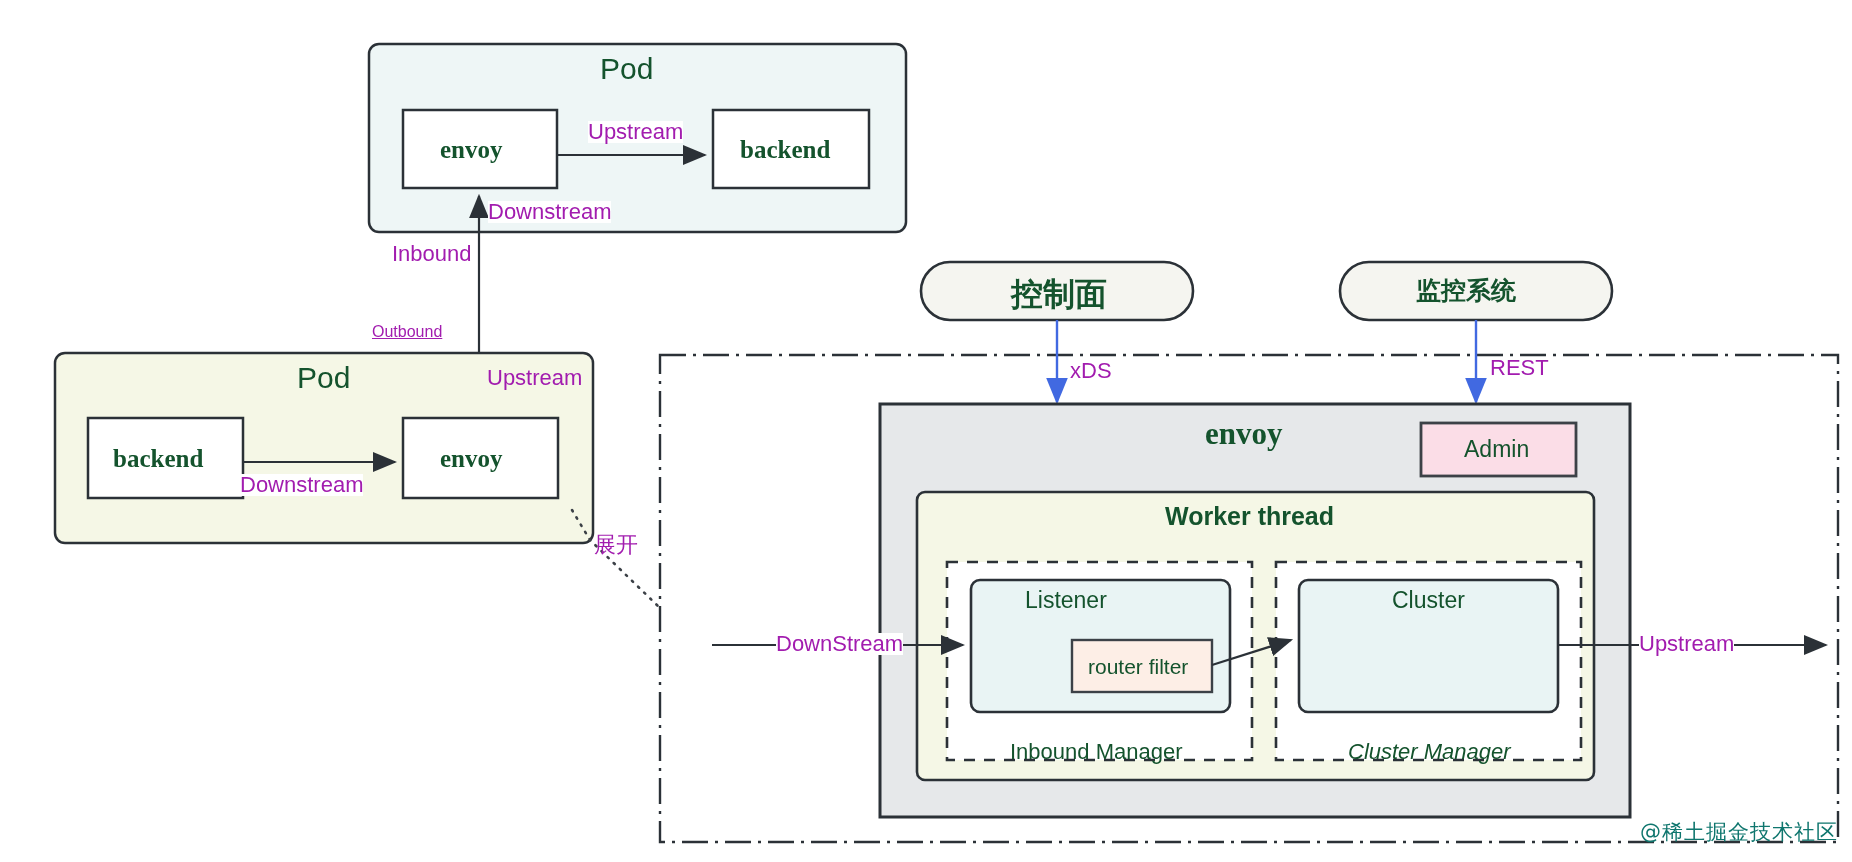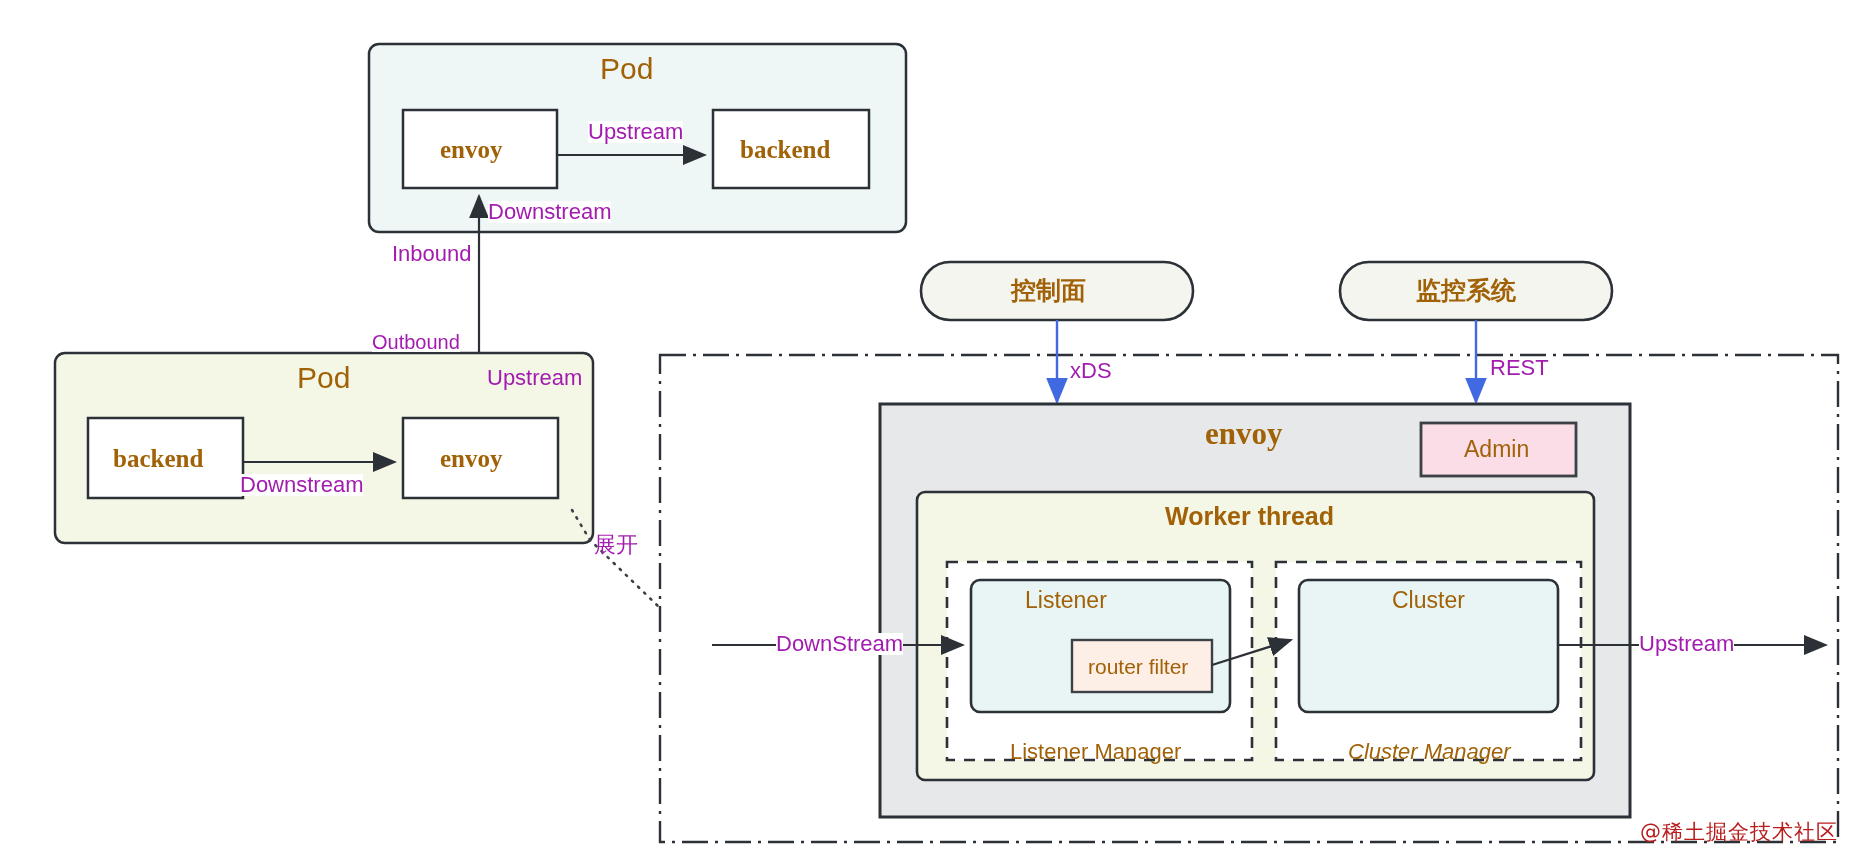"Pod" .boxlabel { color: #a16207 -> #14532d }
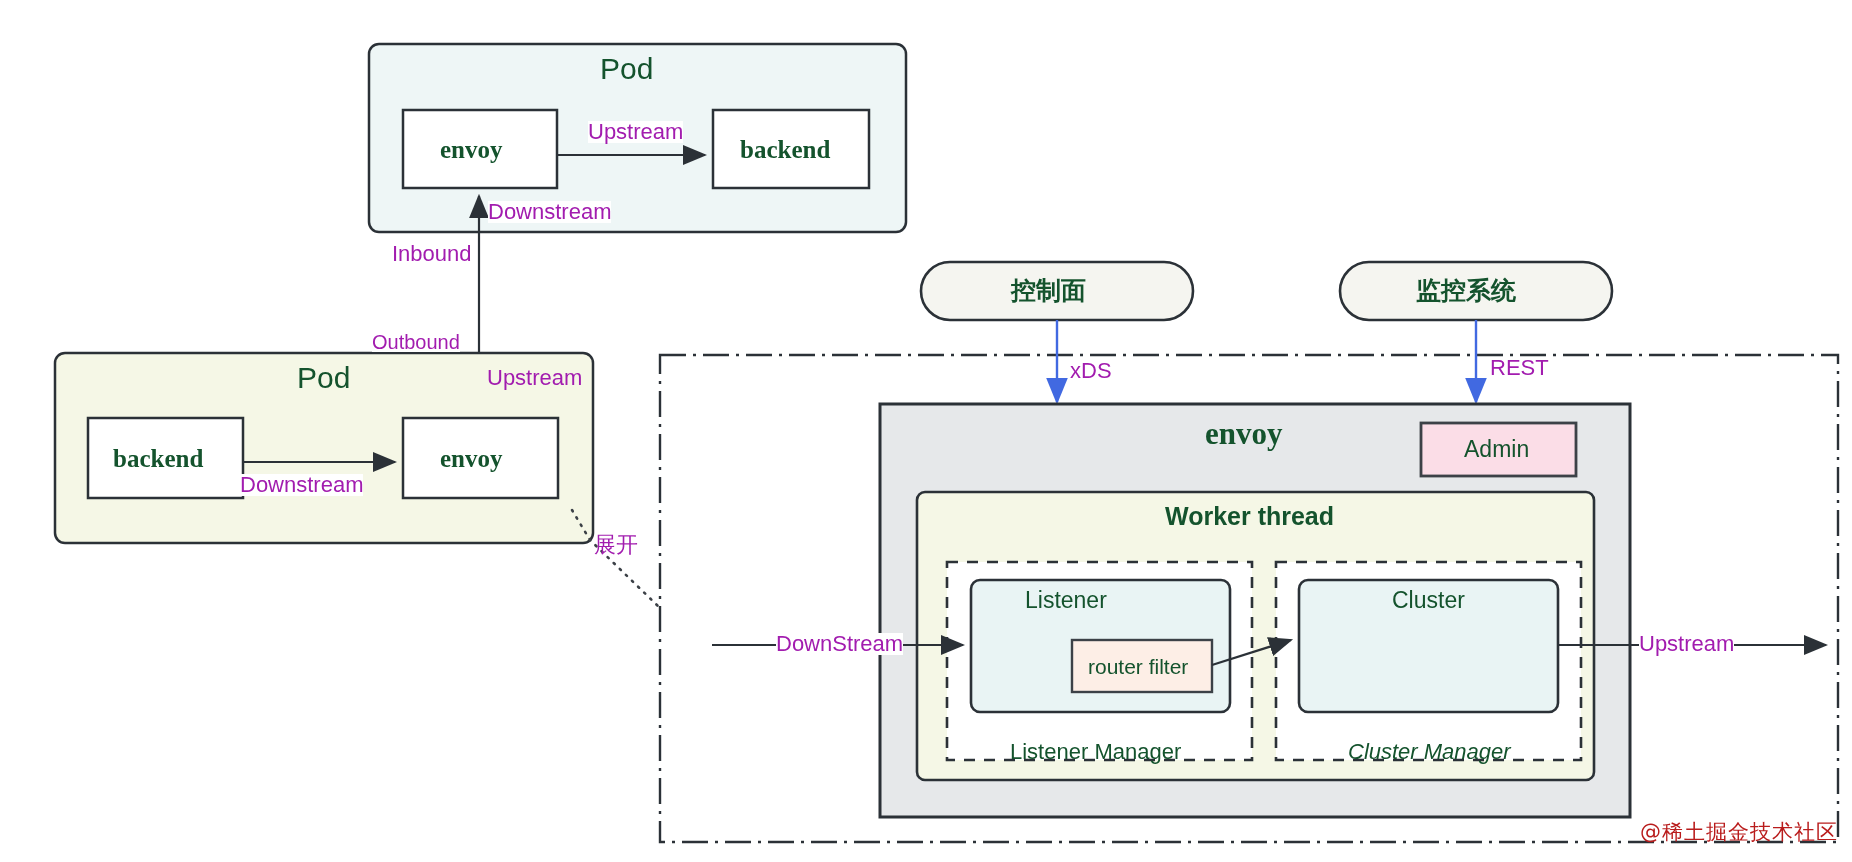"控制面" div.boxlabel { font-size: 25px -> 32px }
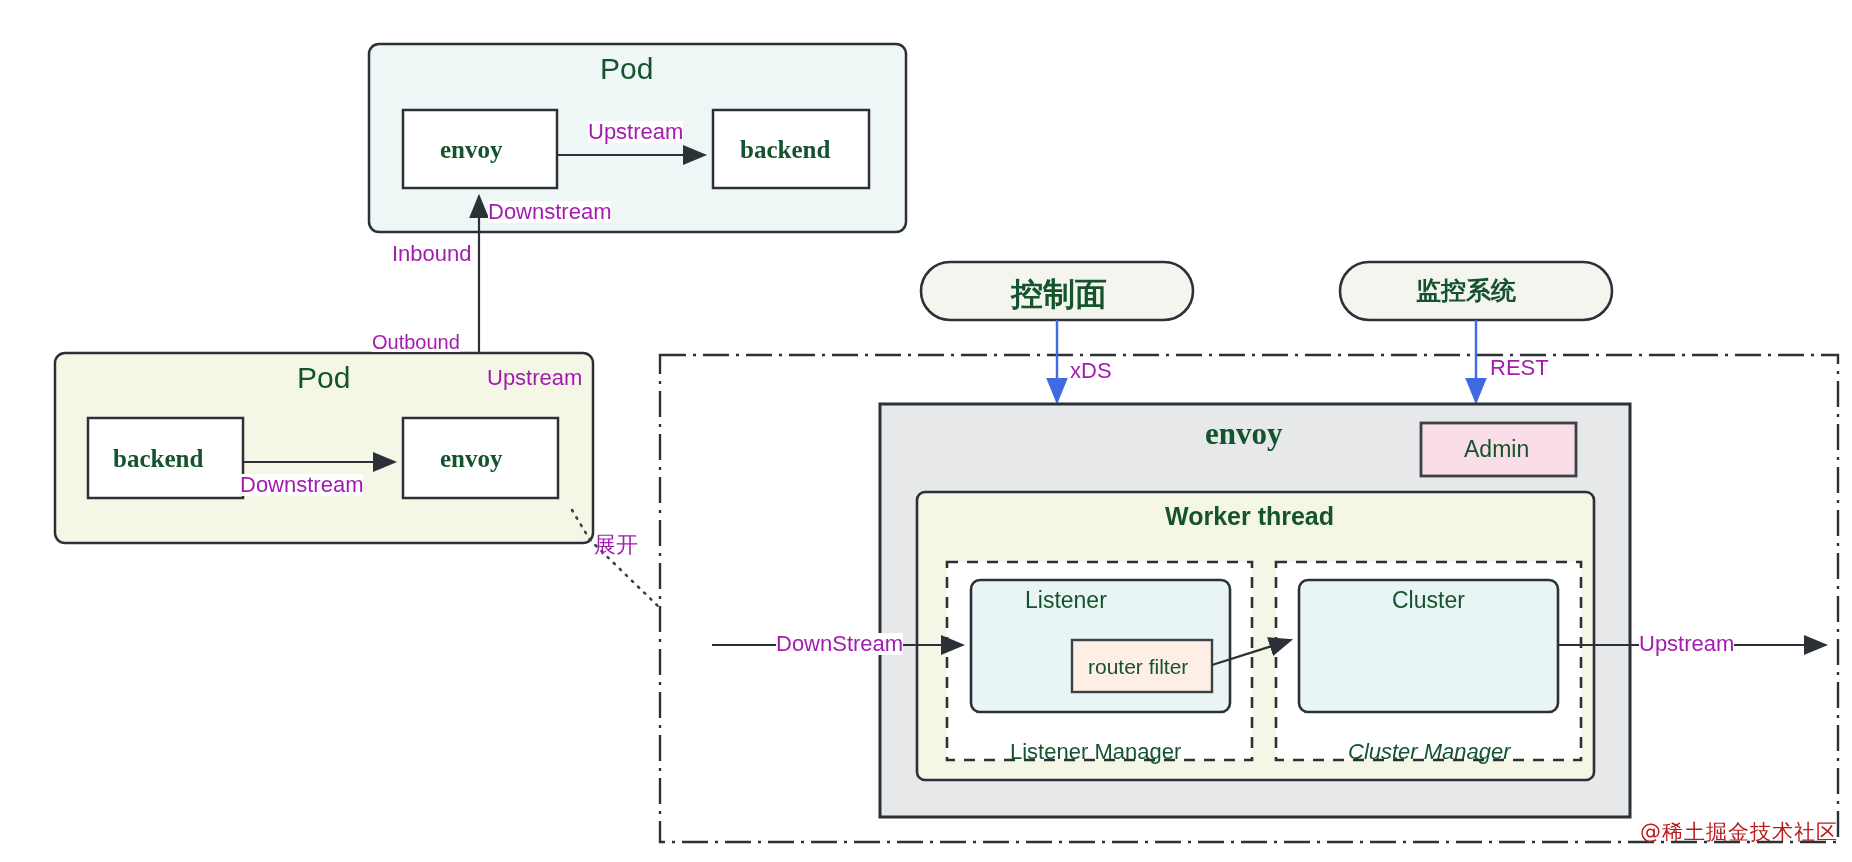"Outbound" div.lbl { font-size: 20px -> 16px; text-decoration: none -> underline; top: 332px -> 324px }
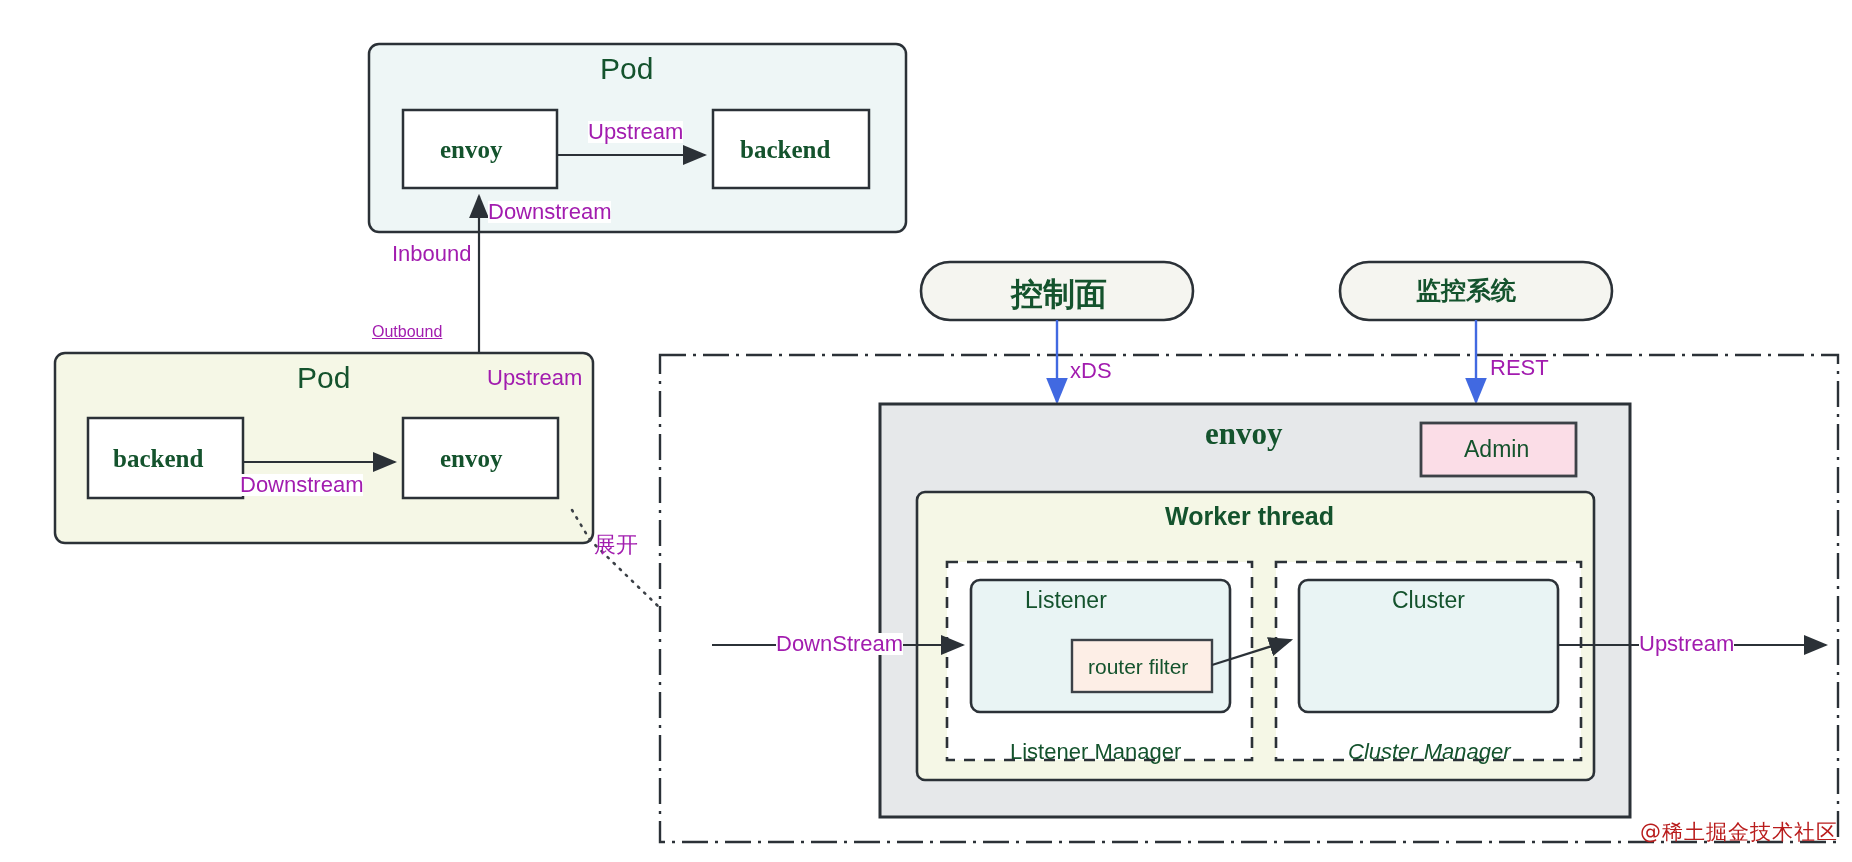"Listener Manager" div.boxlabel { text: Listener -> Inbound }
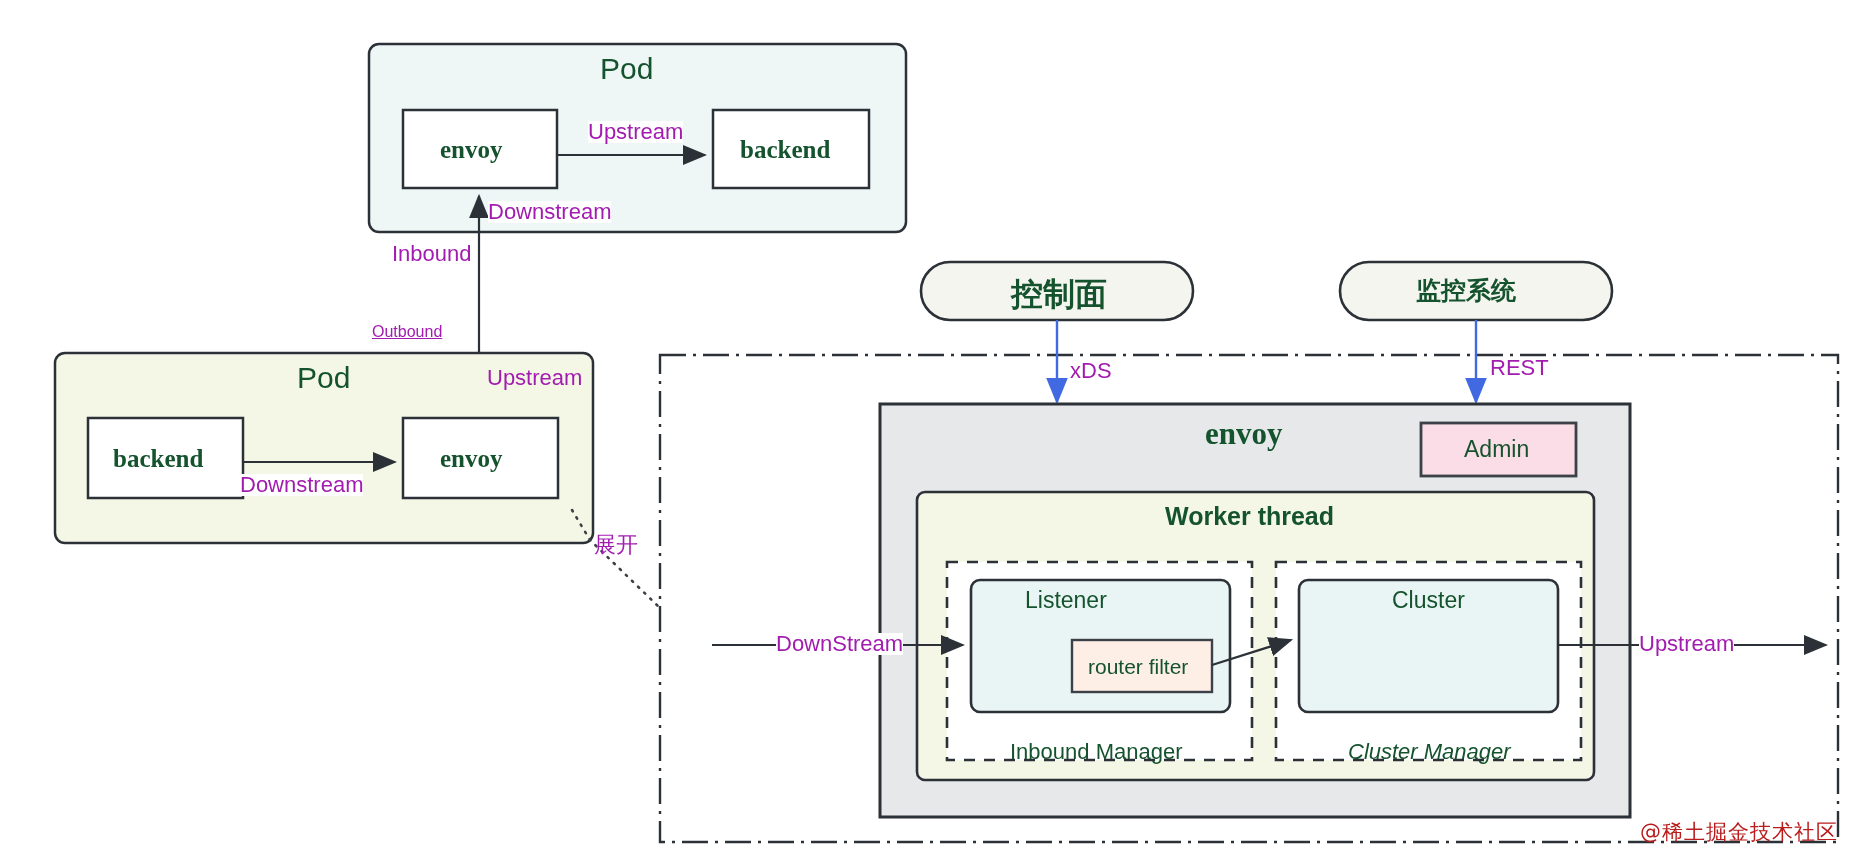"@稀土掘金技术社区" .watermark { color: #b91c1c -> #0f766e }
